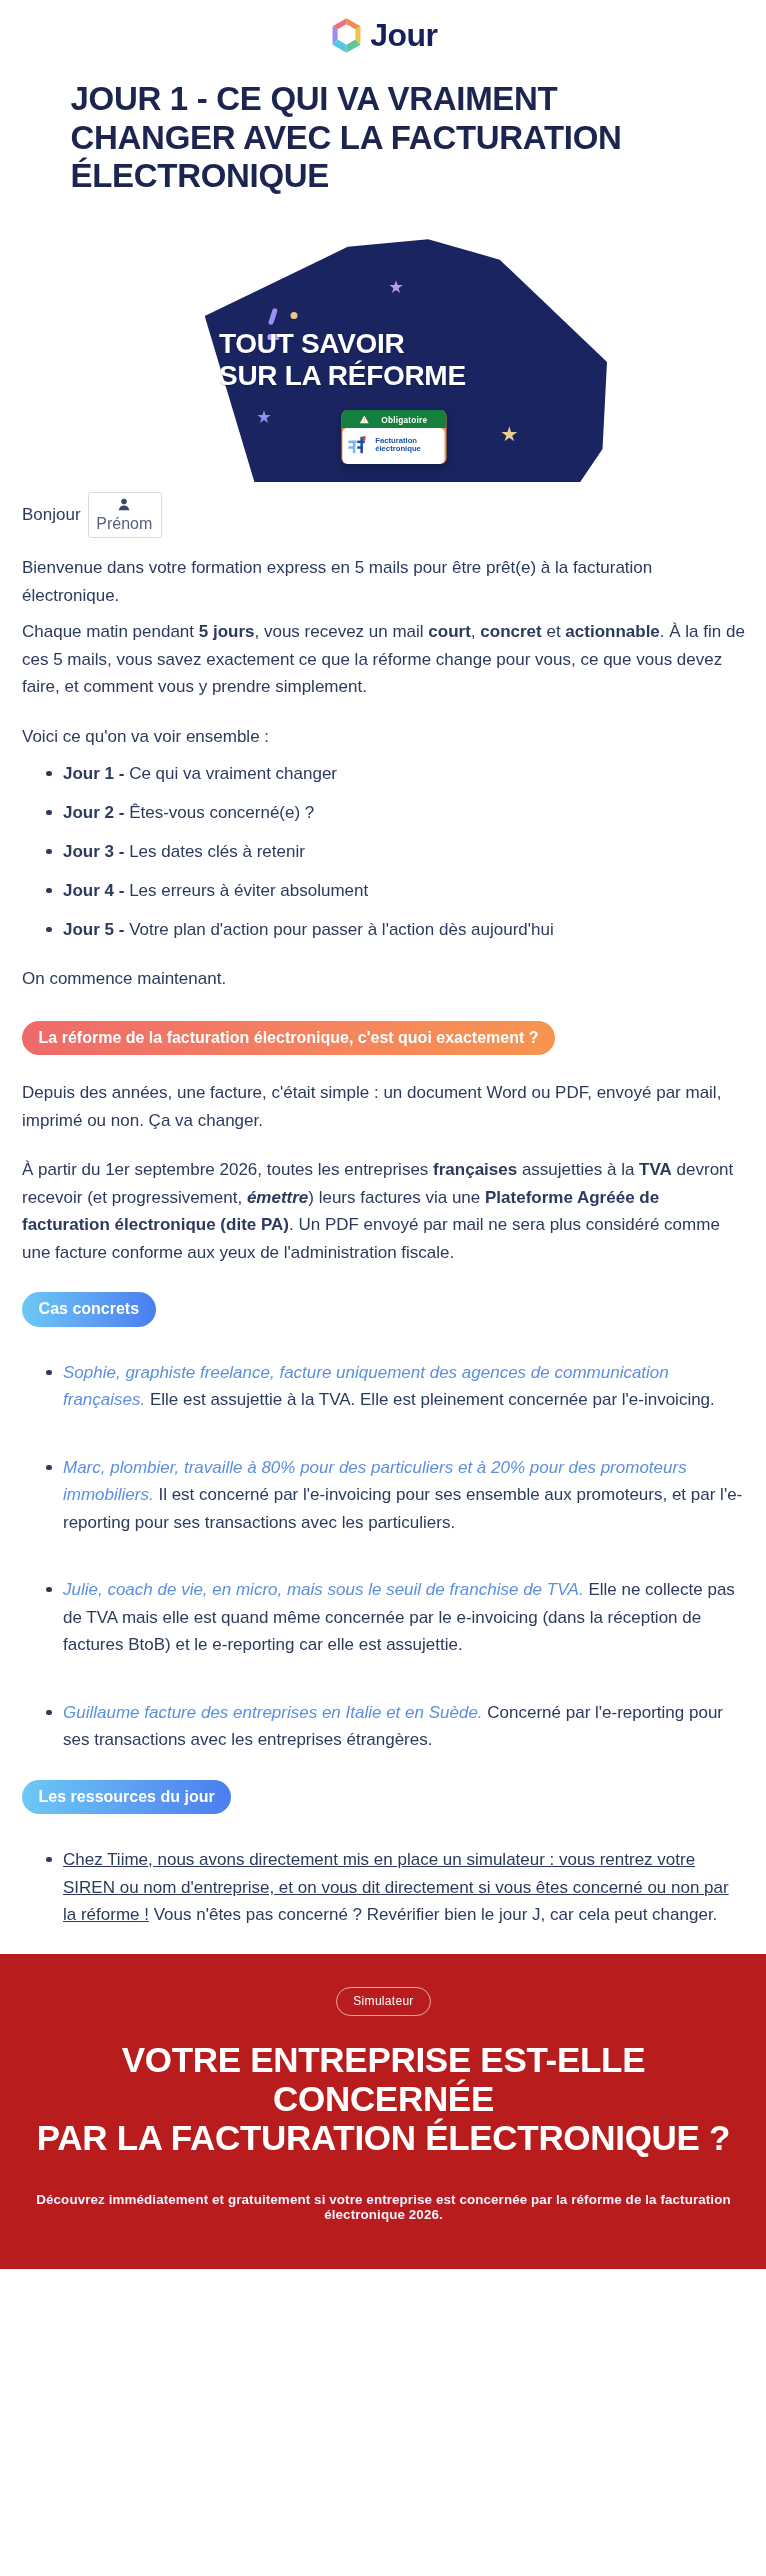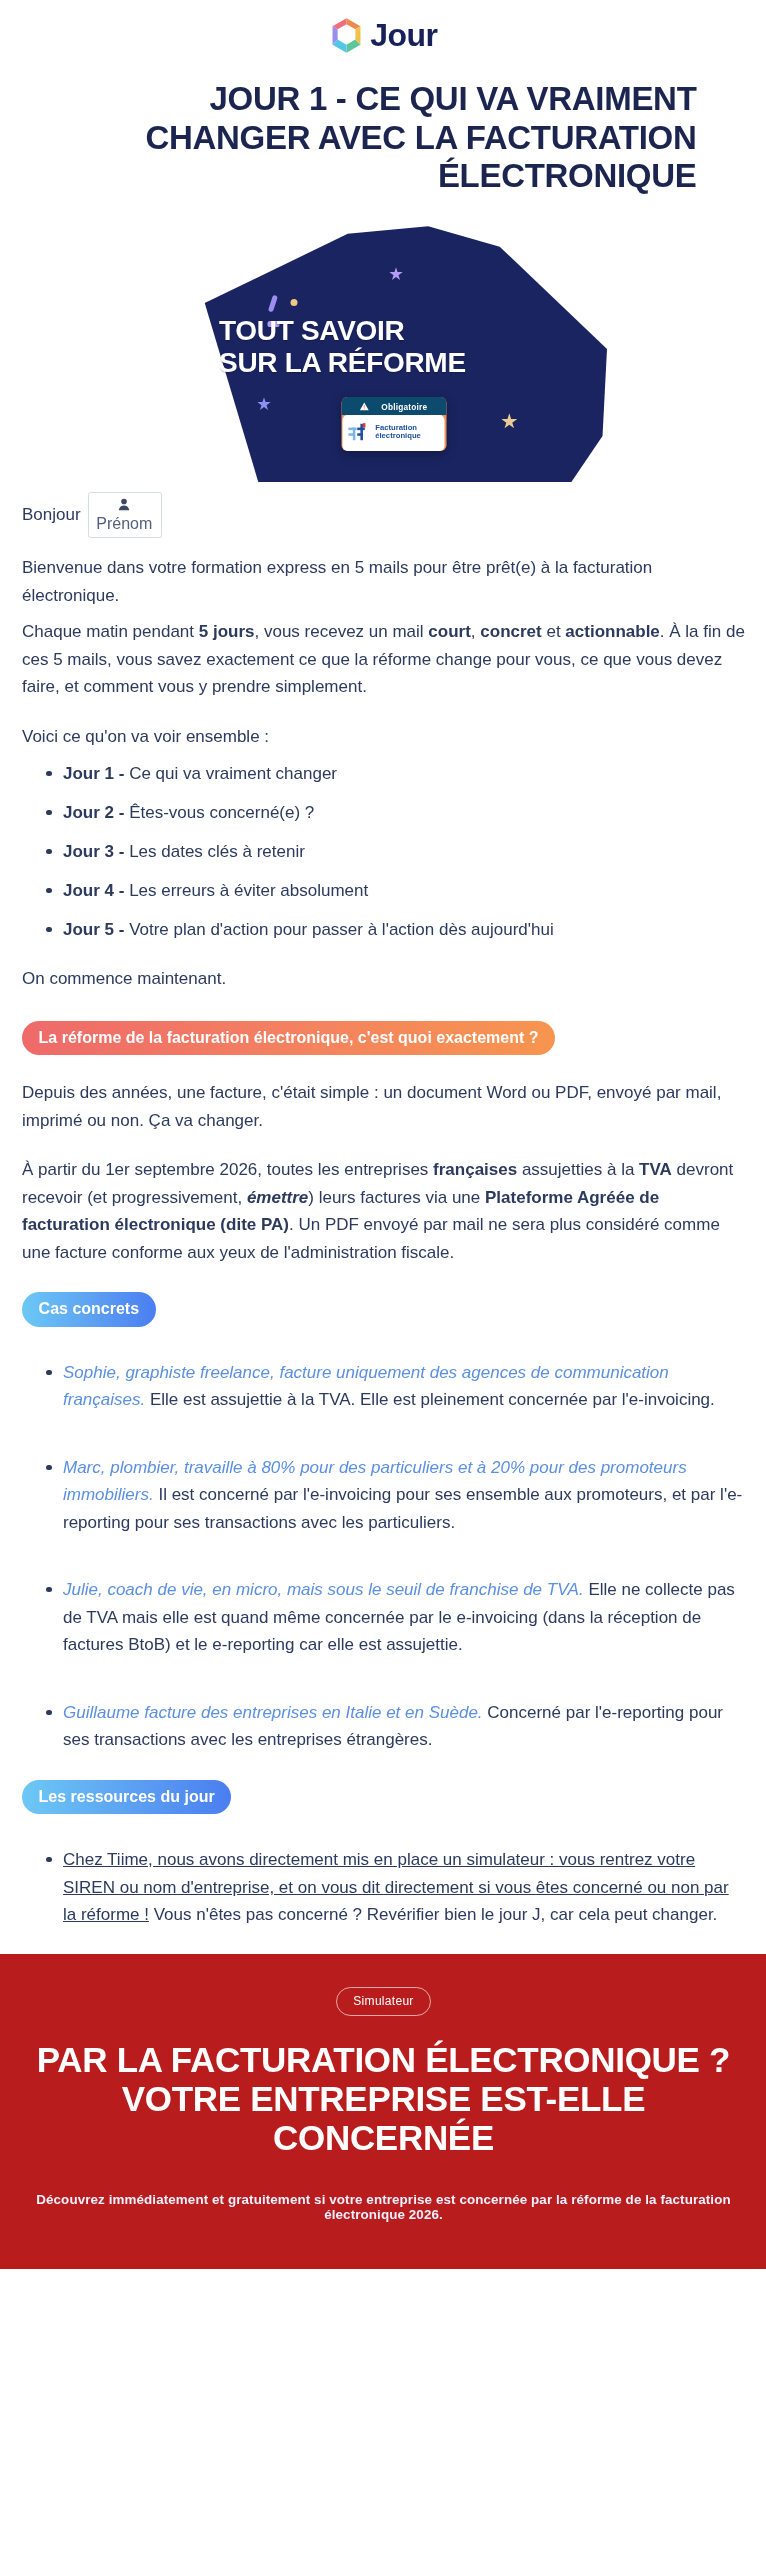"JOUR 1 - CE QUI VA VRAIMENT CHANGER AVEC" .title { text-align: right -> left }
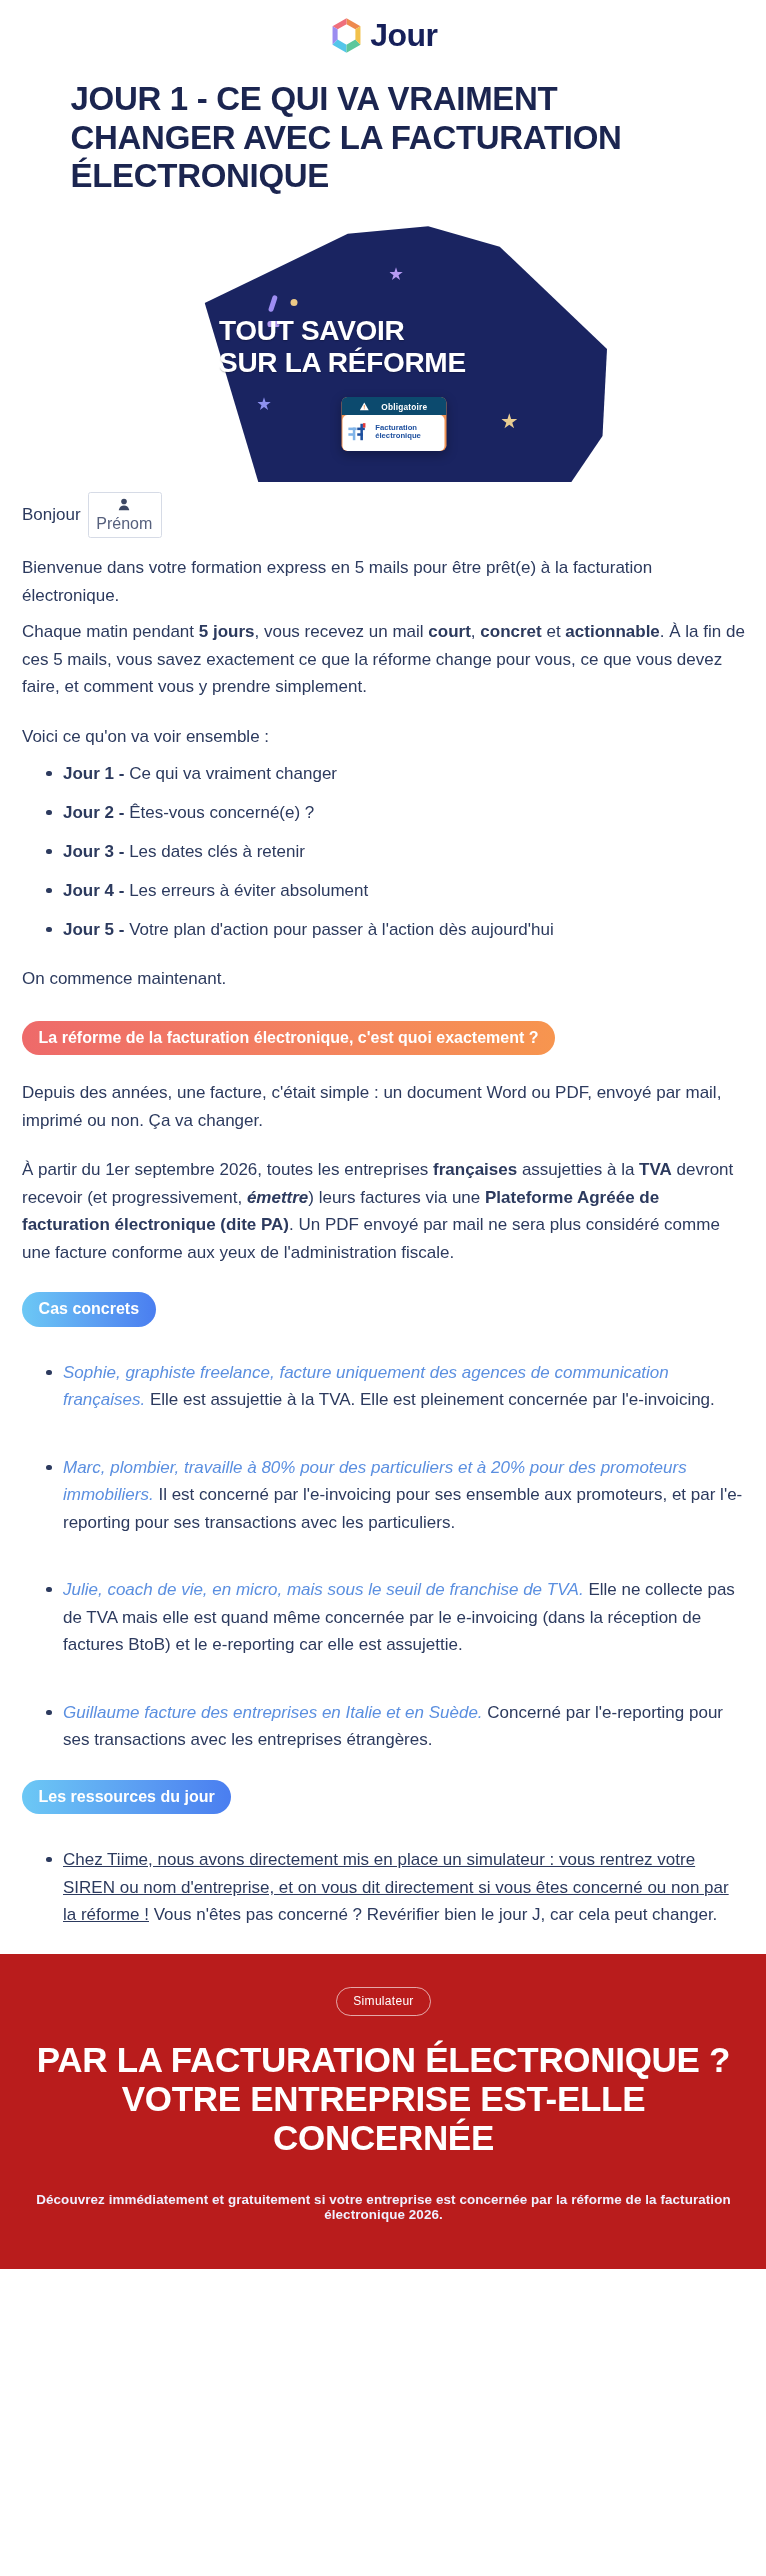"TOUT SAVOIR" .hero-inner { top: 0 -> 13px }
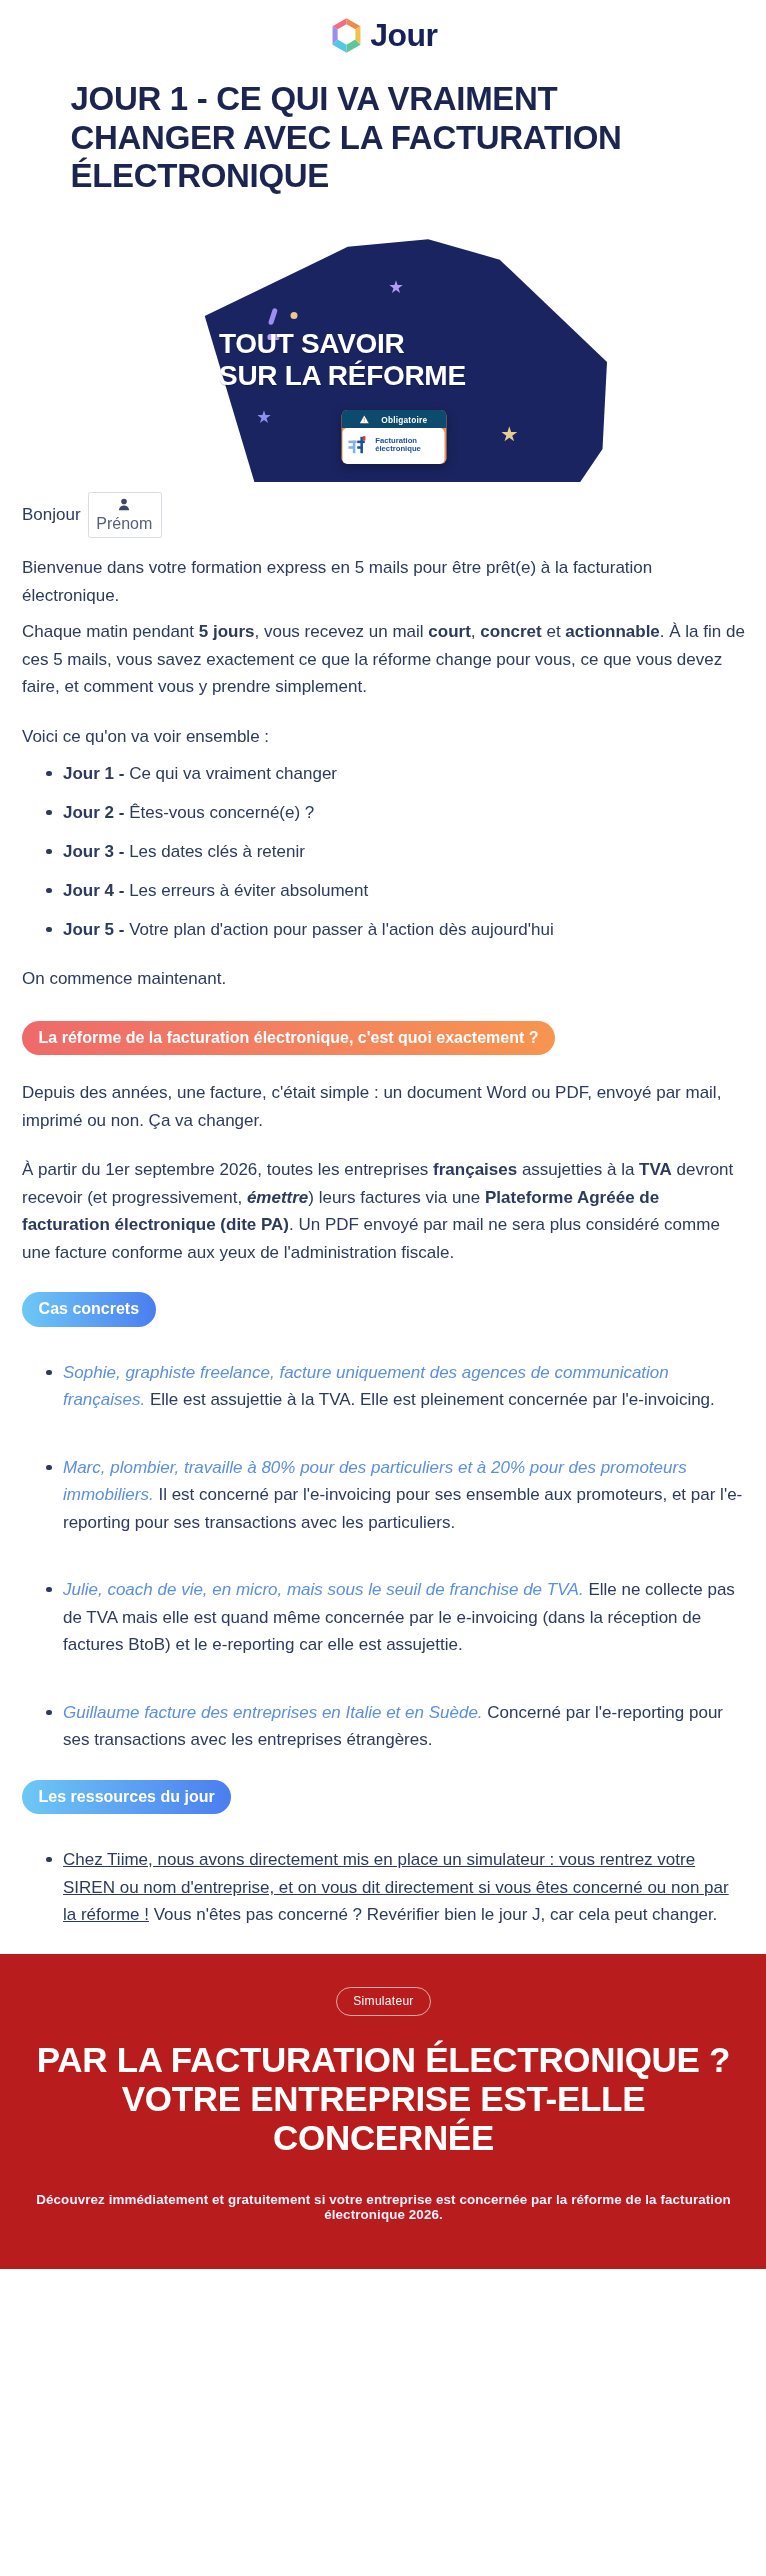"Obligatoire" .fe-head { background: #0c4a6e -> #15803d }
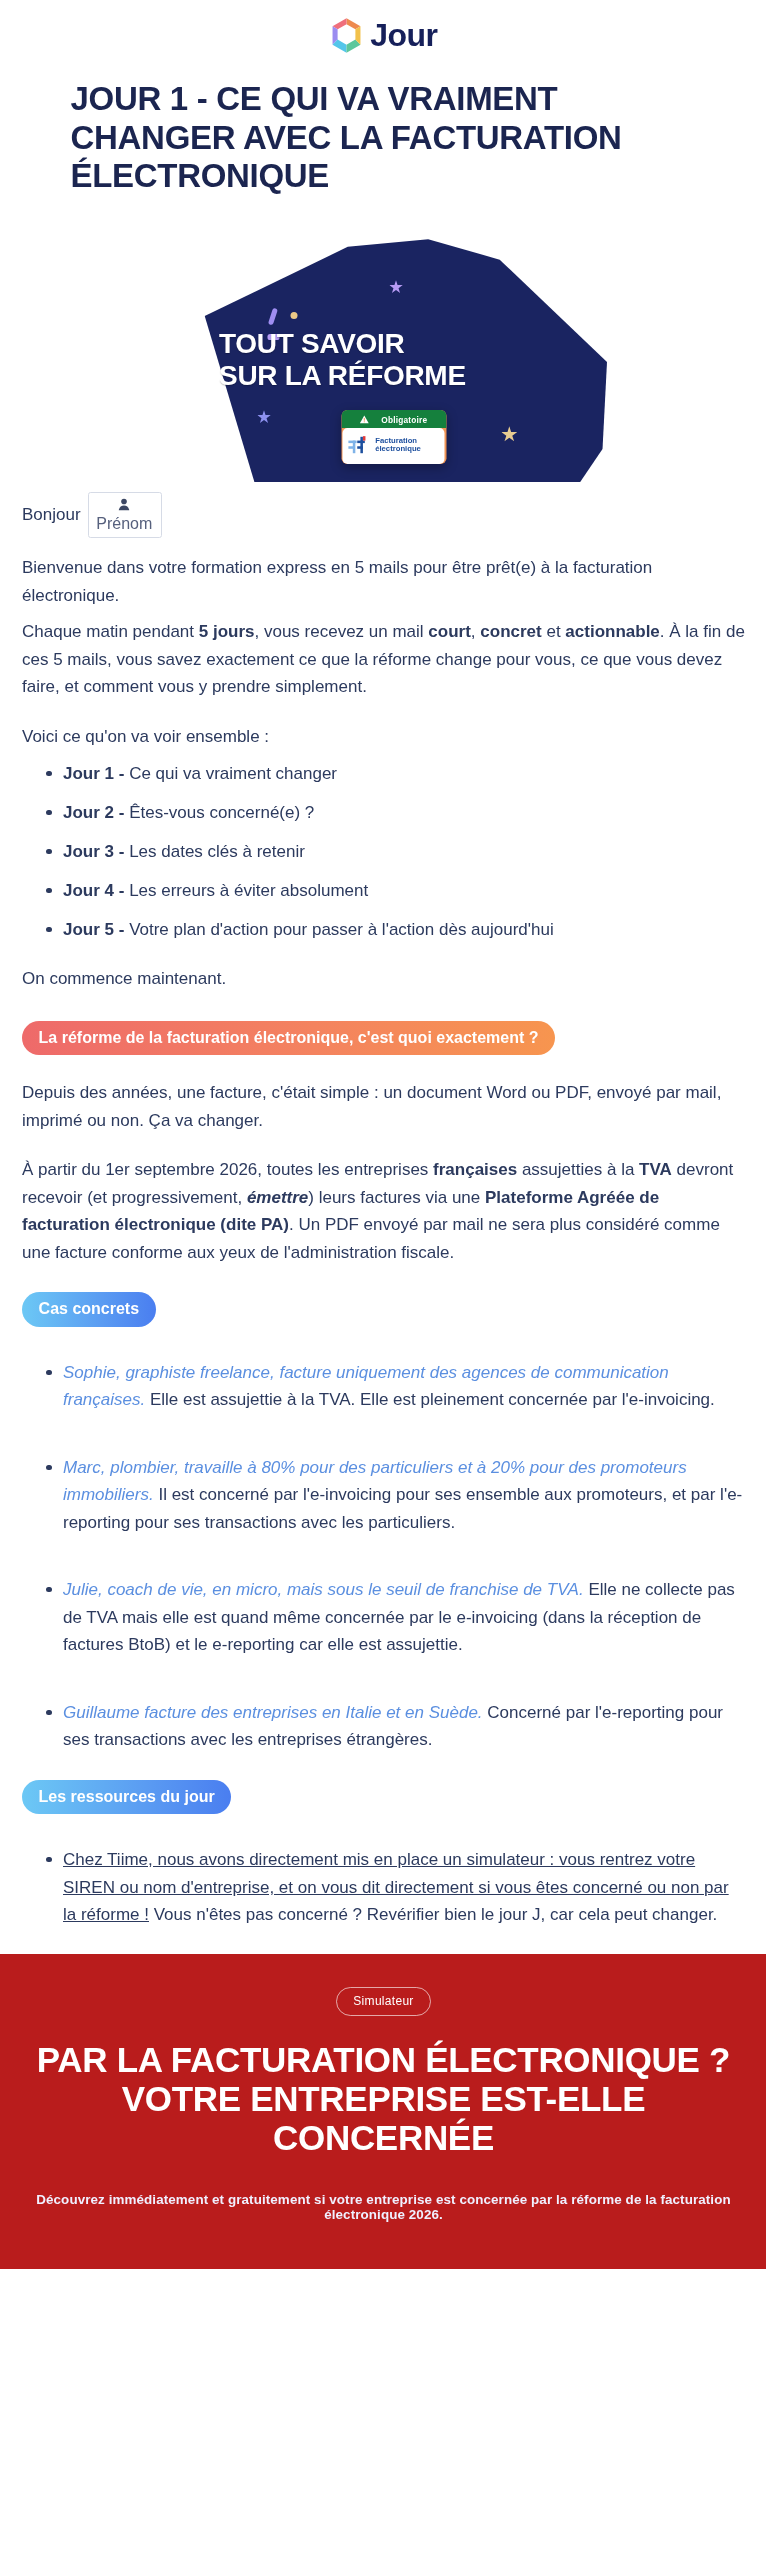"PAR LA FACTURATION ÉLECTRONIQUE ?" div { order: before "VOTRE ENTREPRISE EST-ELLE CONCERNÉE" -> after "VOTRE ENTREPRISE EST-ELLE CONCERNÉE" }
